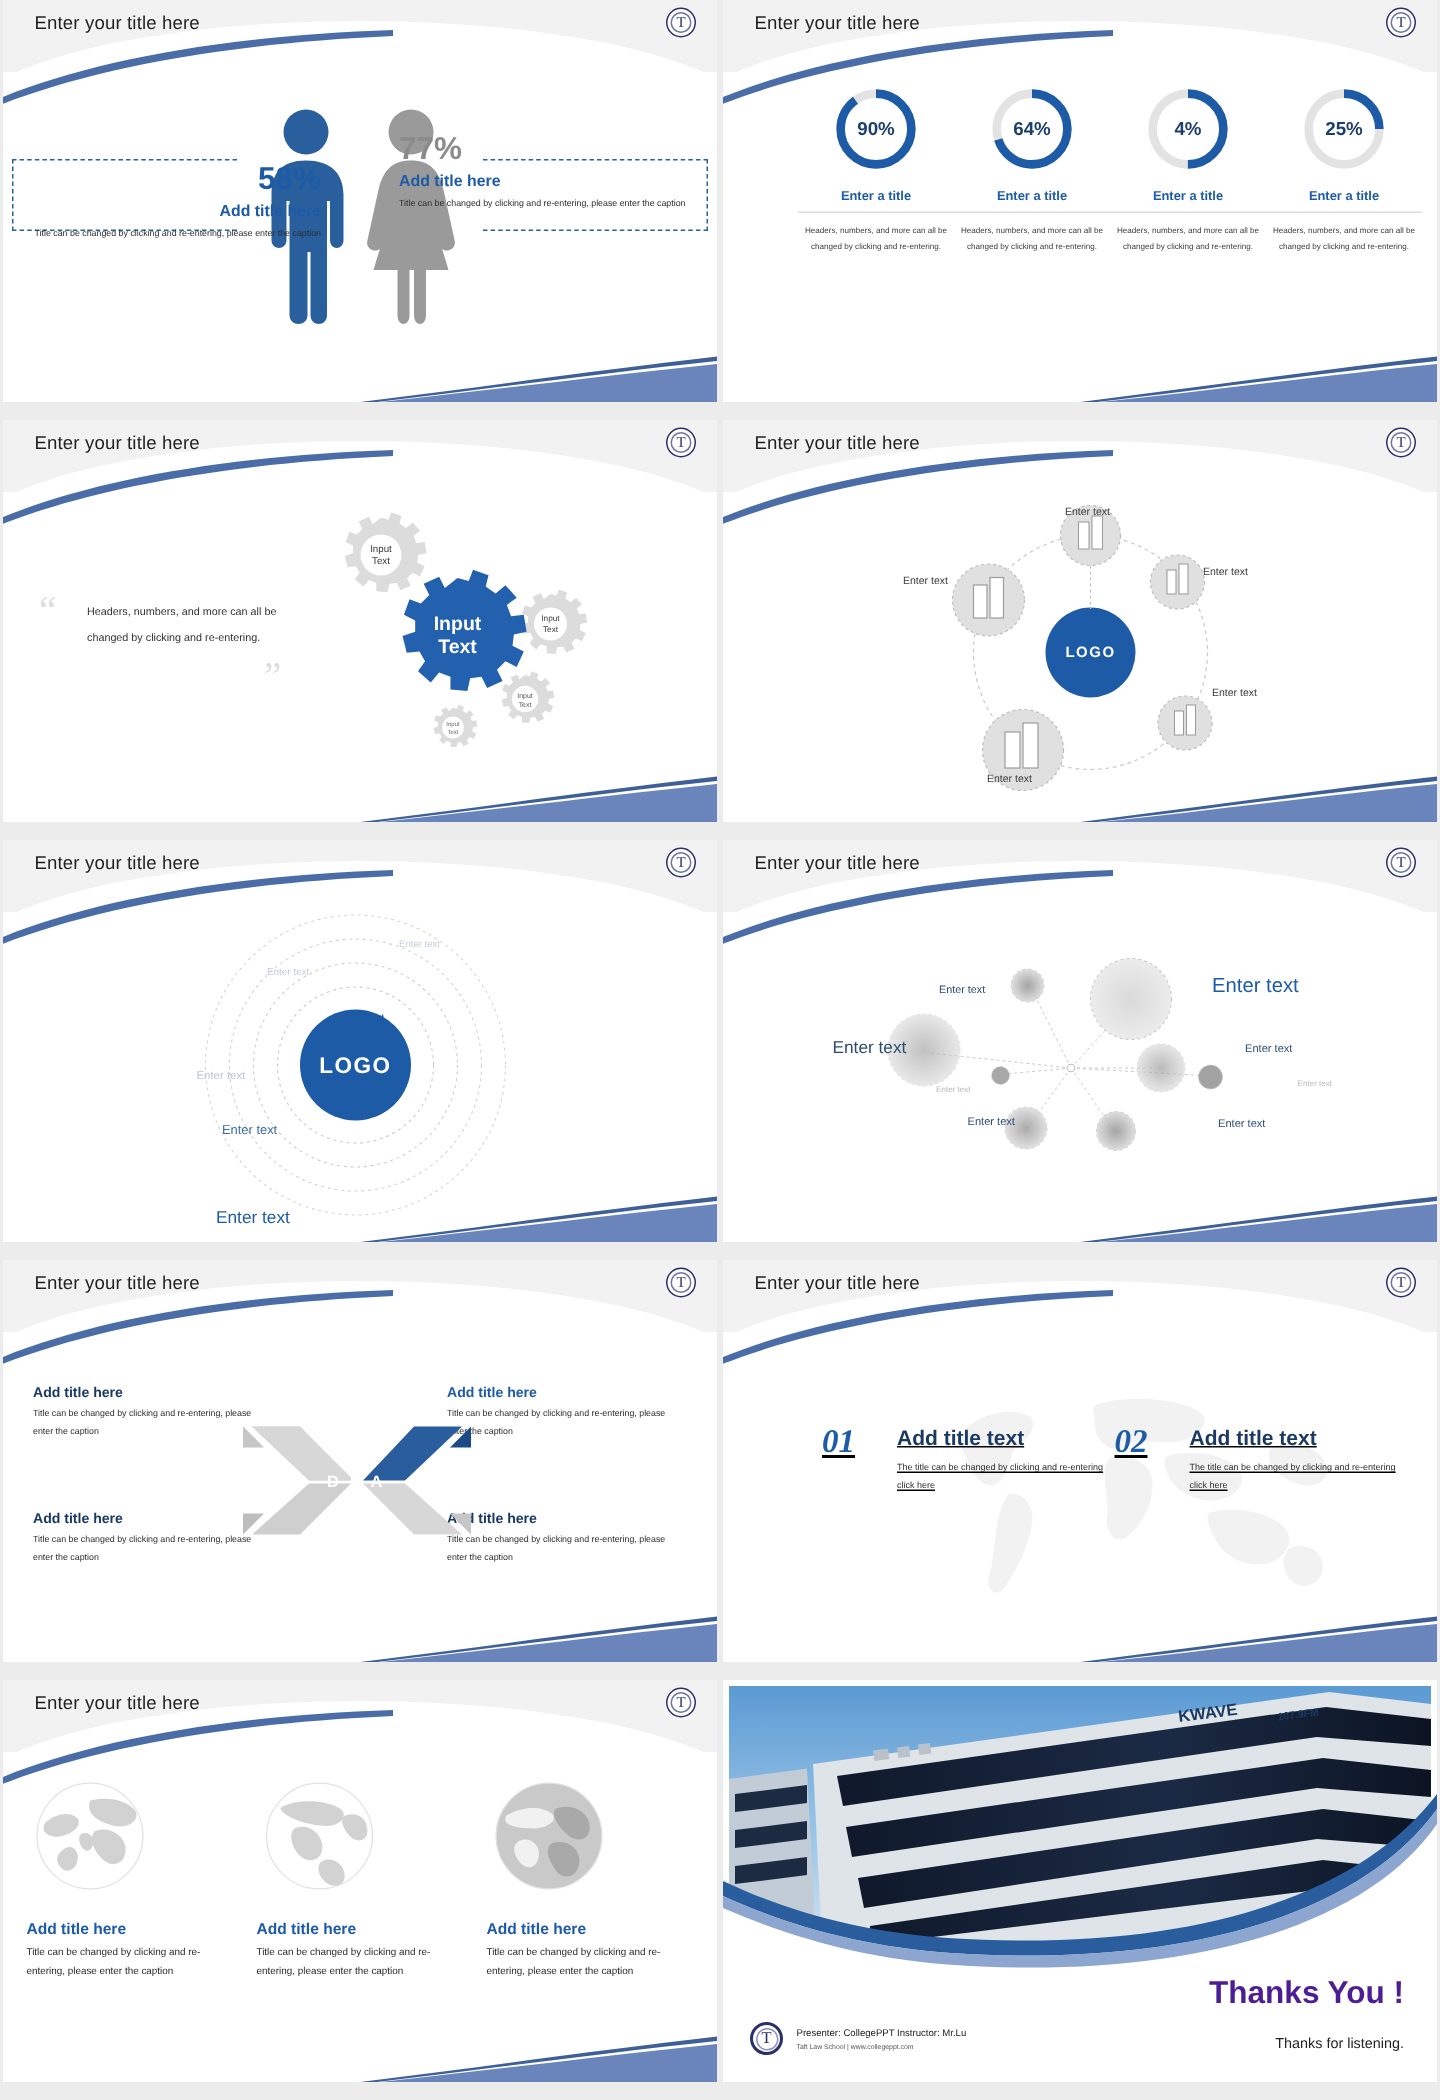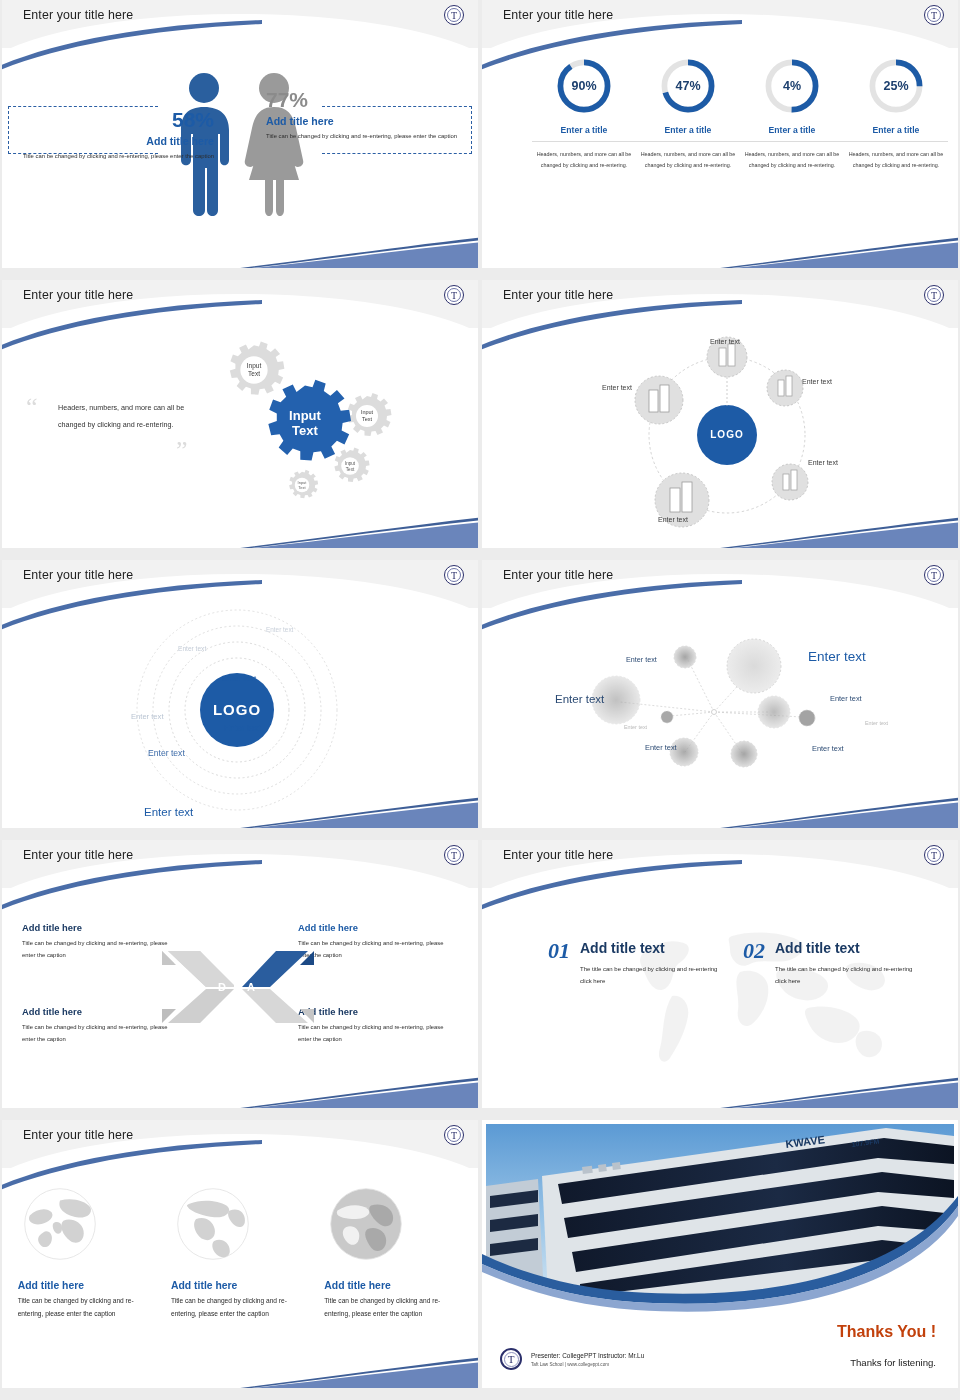"47%" div.pct { text: 47% -> 64% }
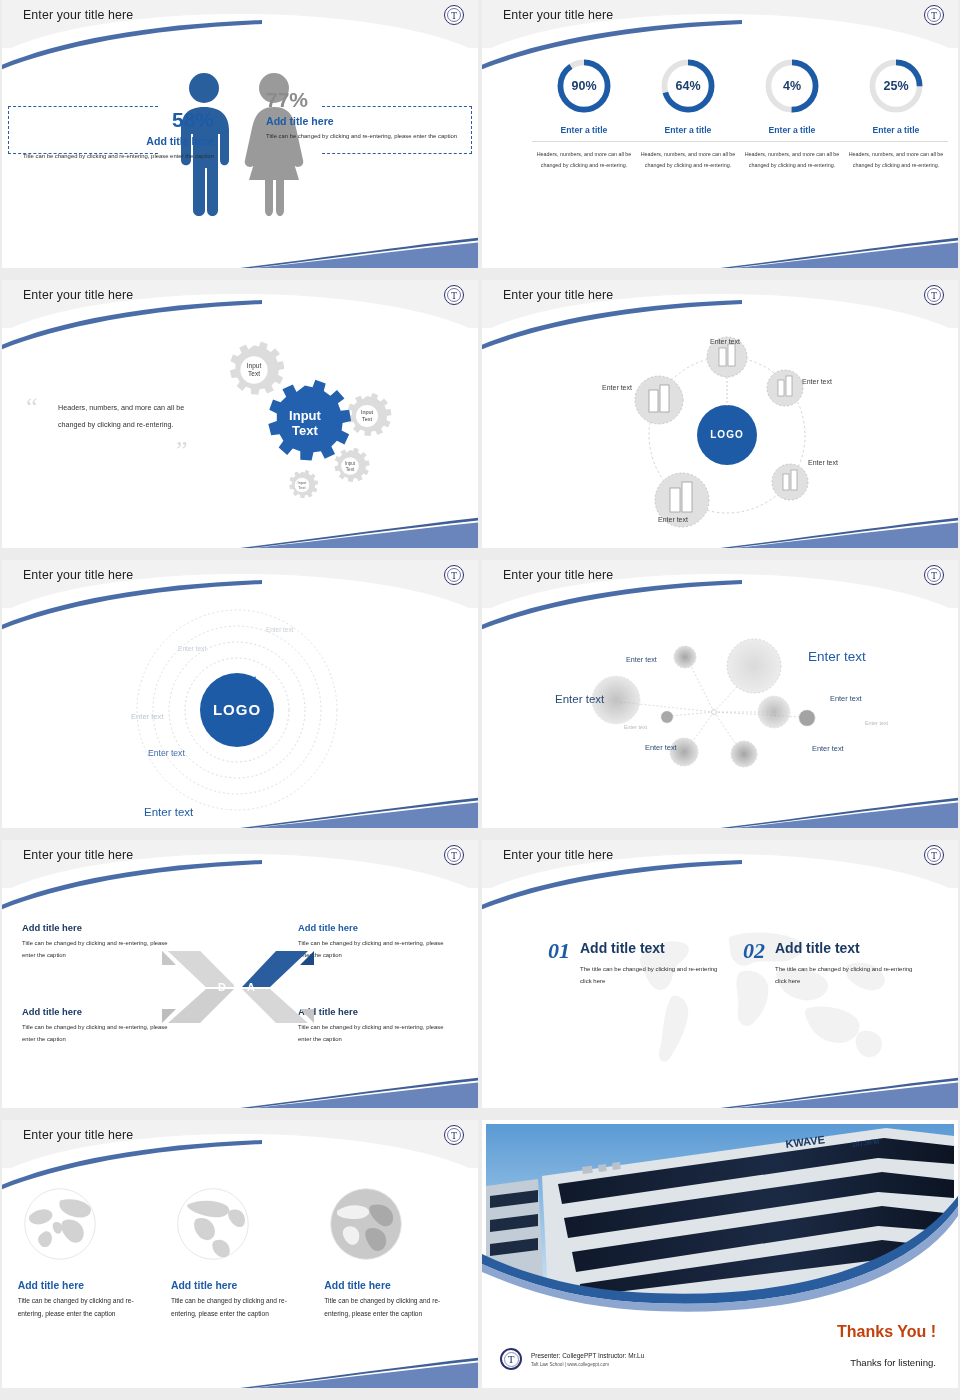"01" .s8-item { gap: 10px -> 28px; text-decoration: none -> underline; top: 100px -> 110px }
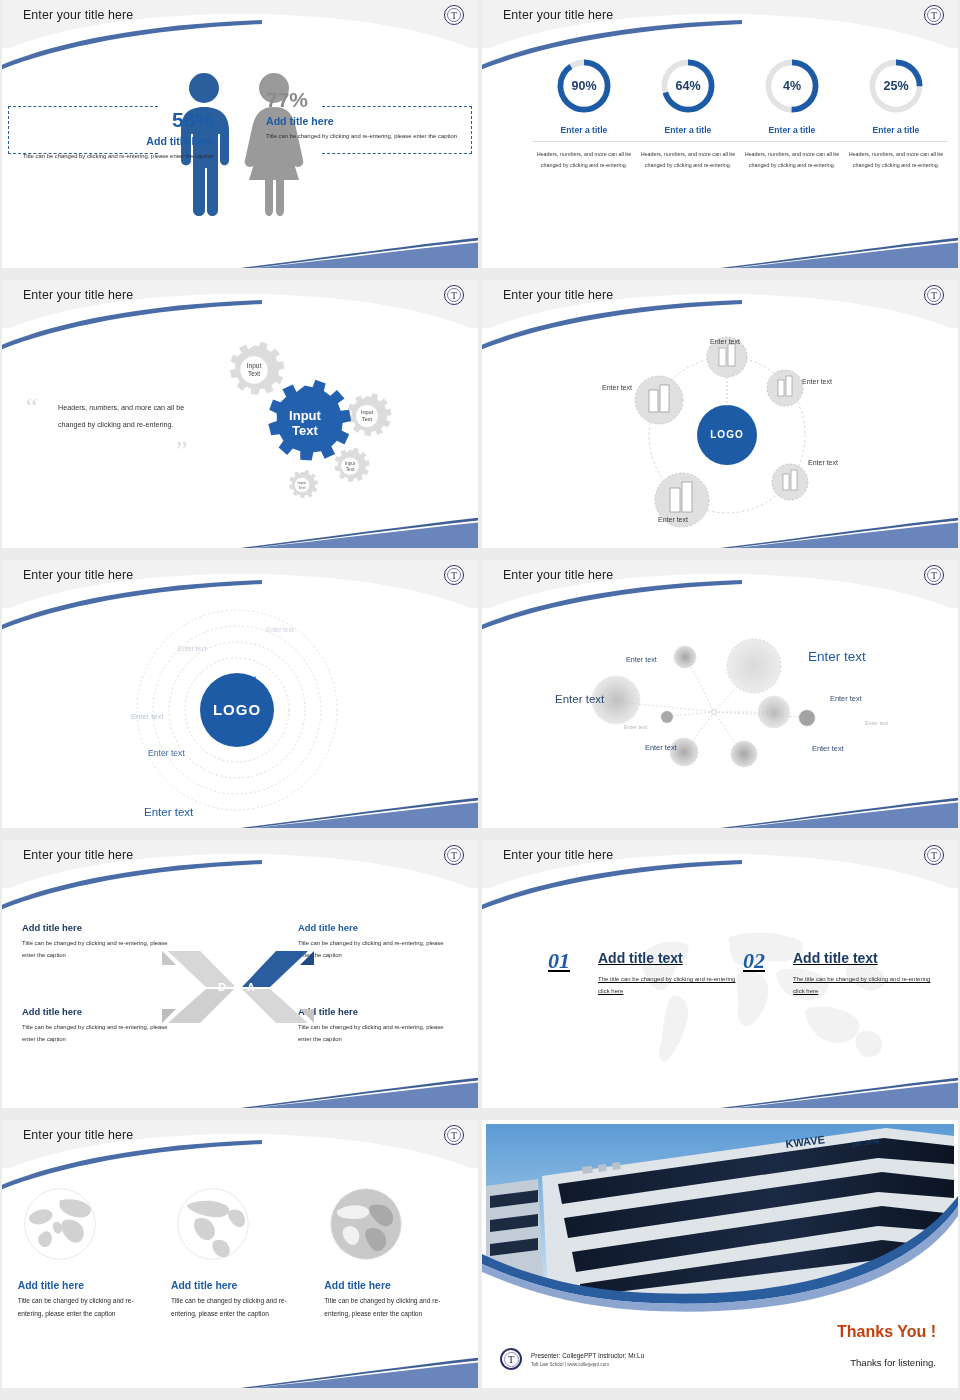"Thanks You !" .s10-t1 { color: #c2410c -> #4c1d95; font-size: 16px -> 21px }
